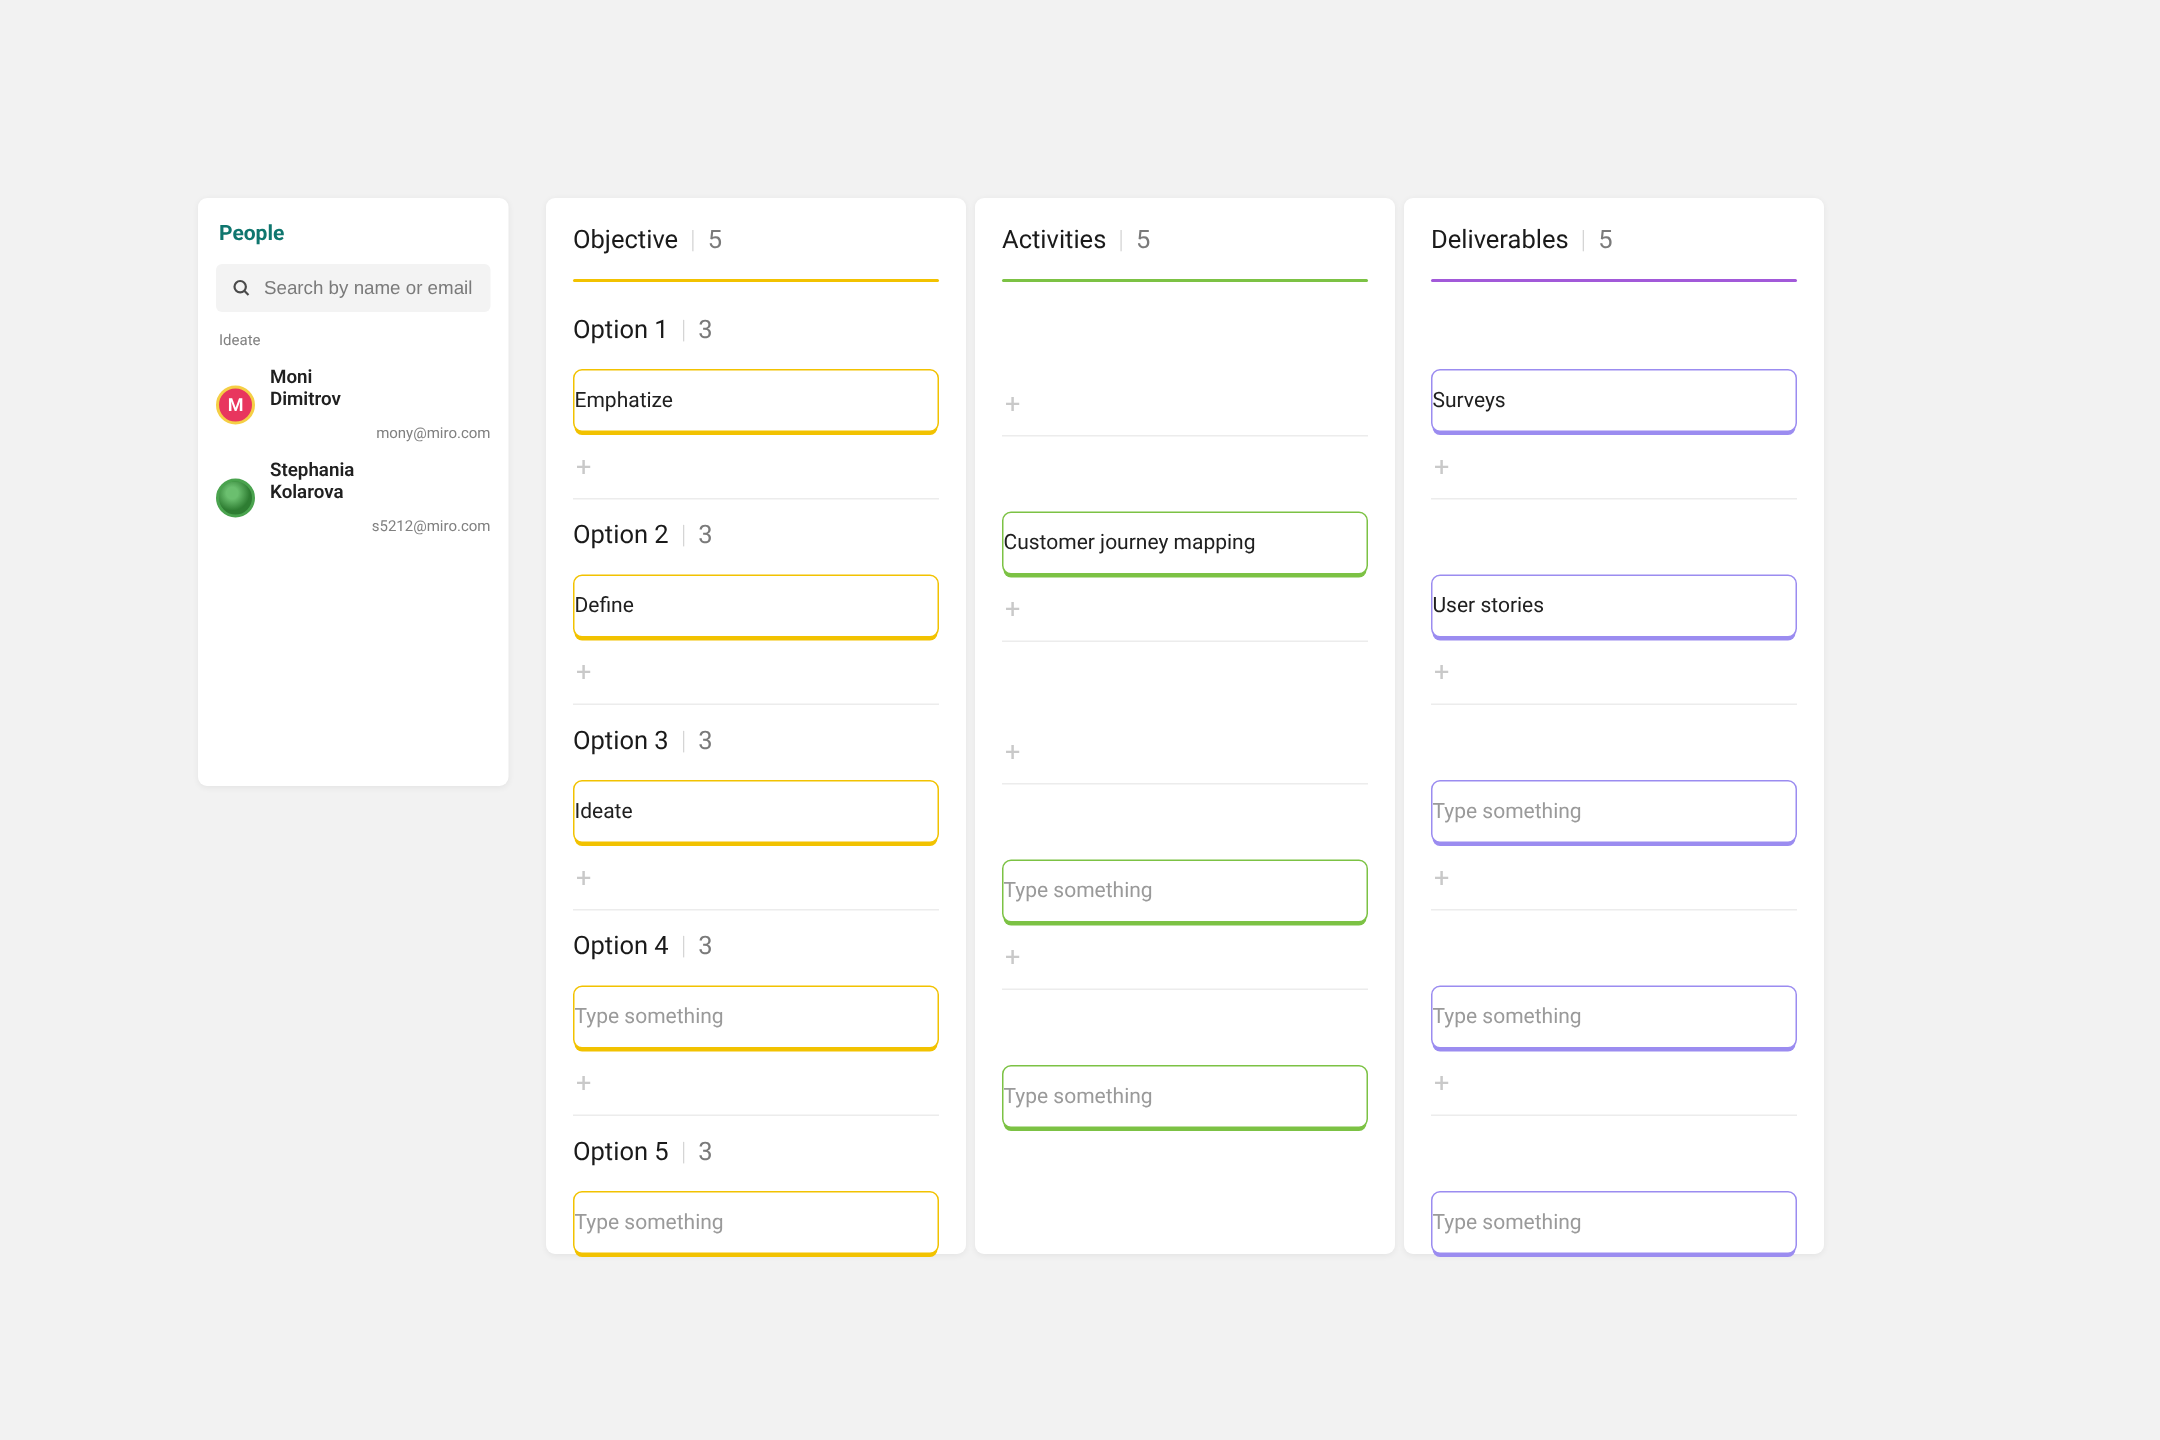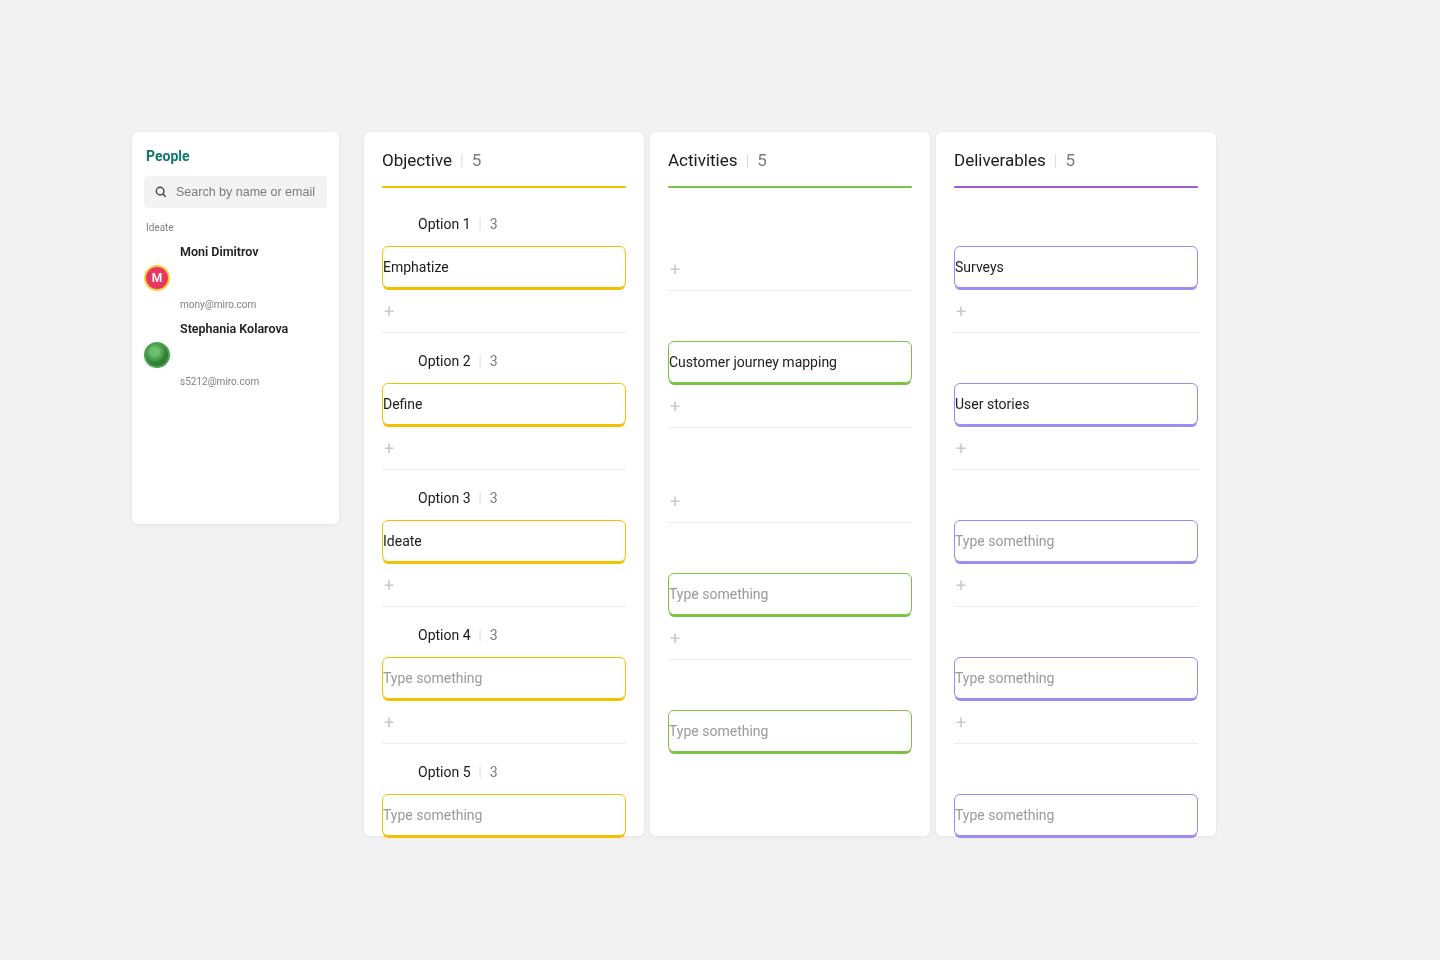"Option 1" .section-header { align-items: flex-end -> flex-start; font-size: 14px -> 17px; margin-left: 36px -> none }
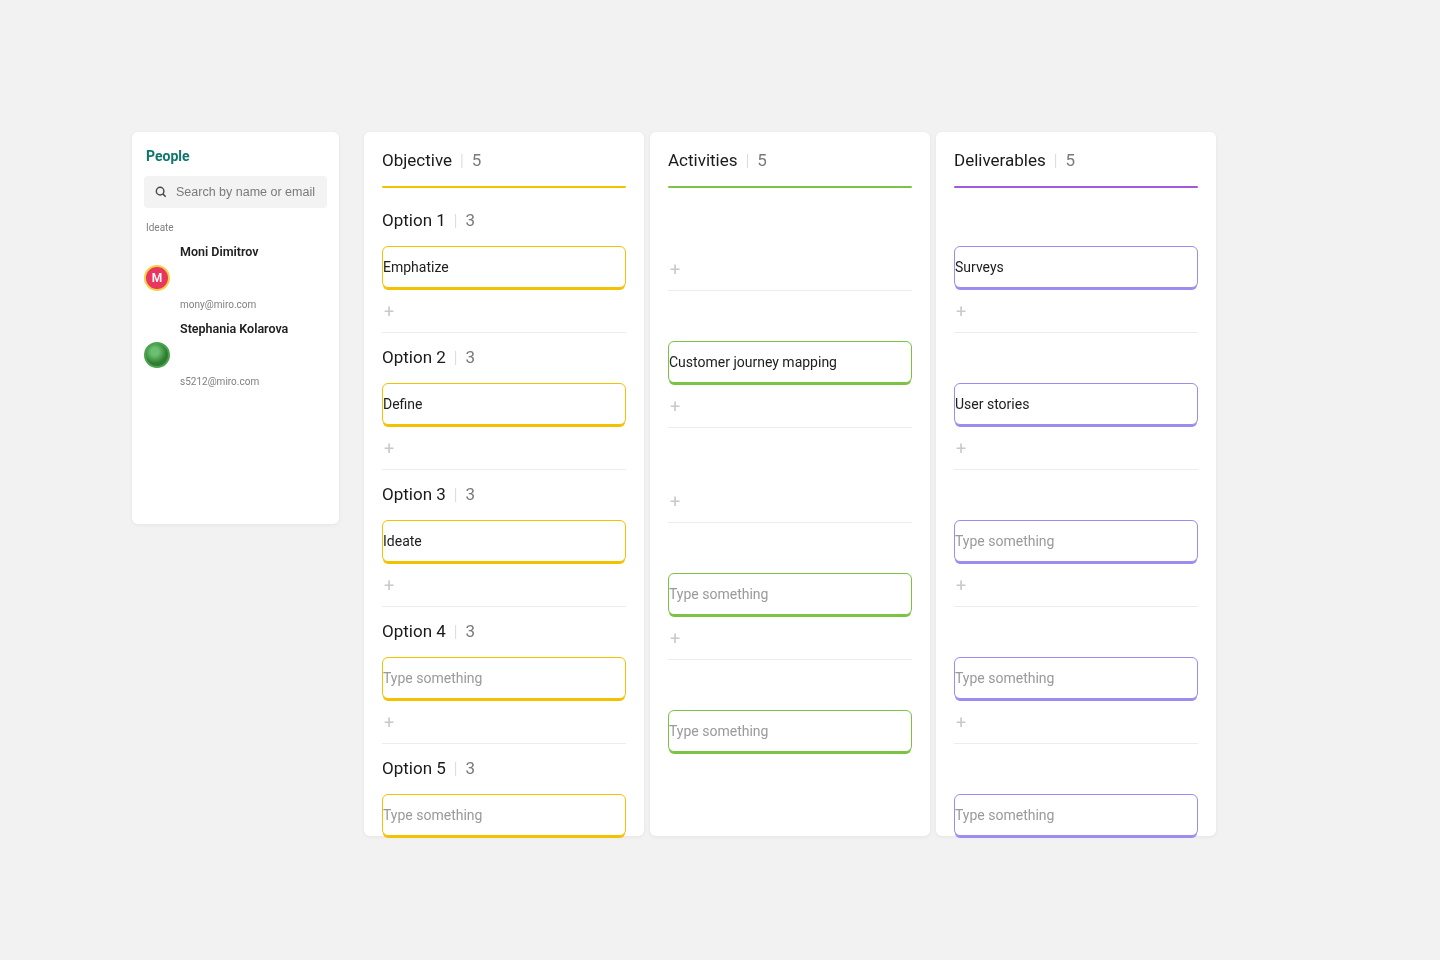"Moni Dimitrov" .person-info { flex-direction: column -> none }
